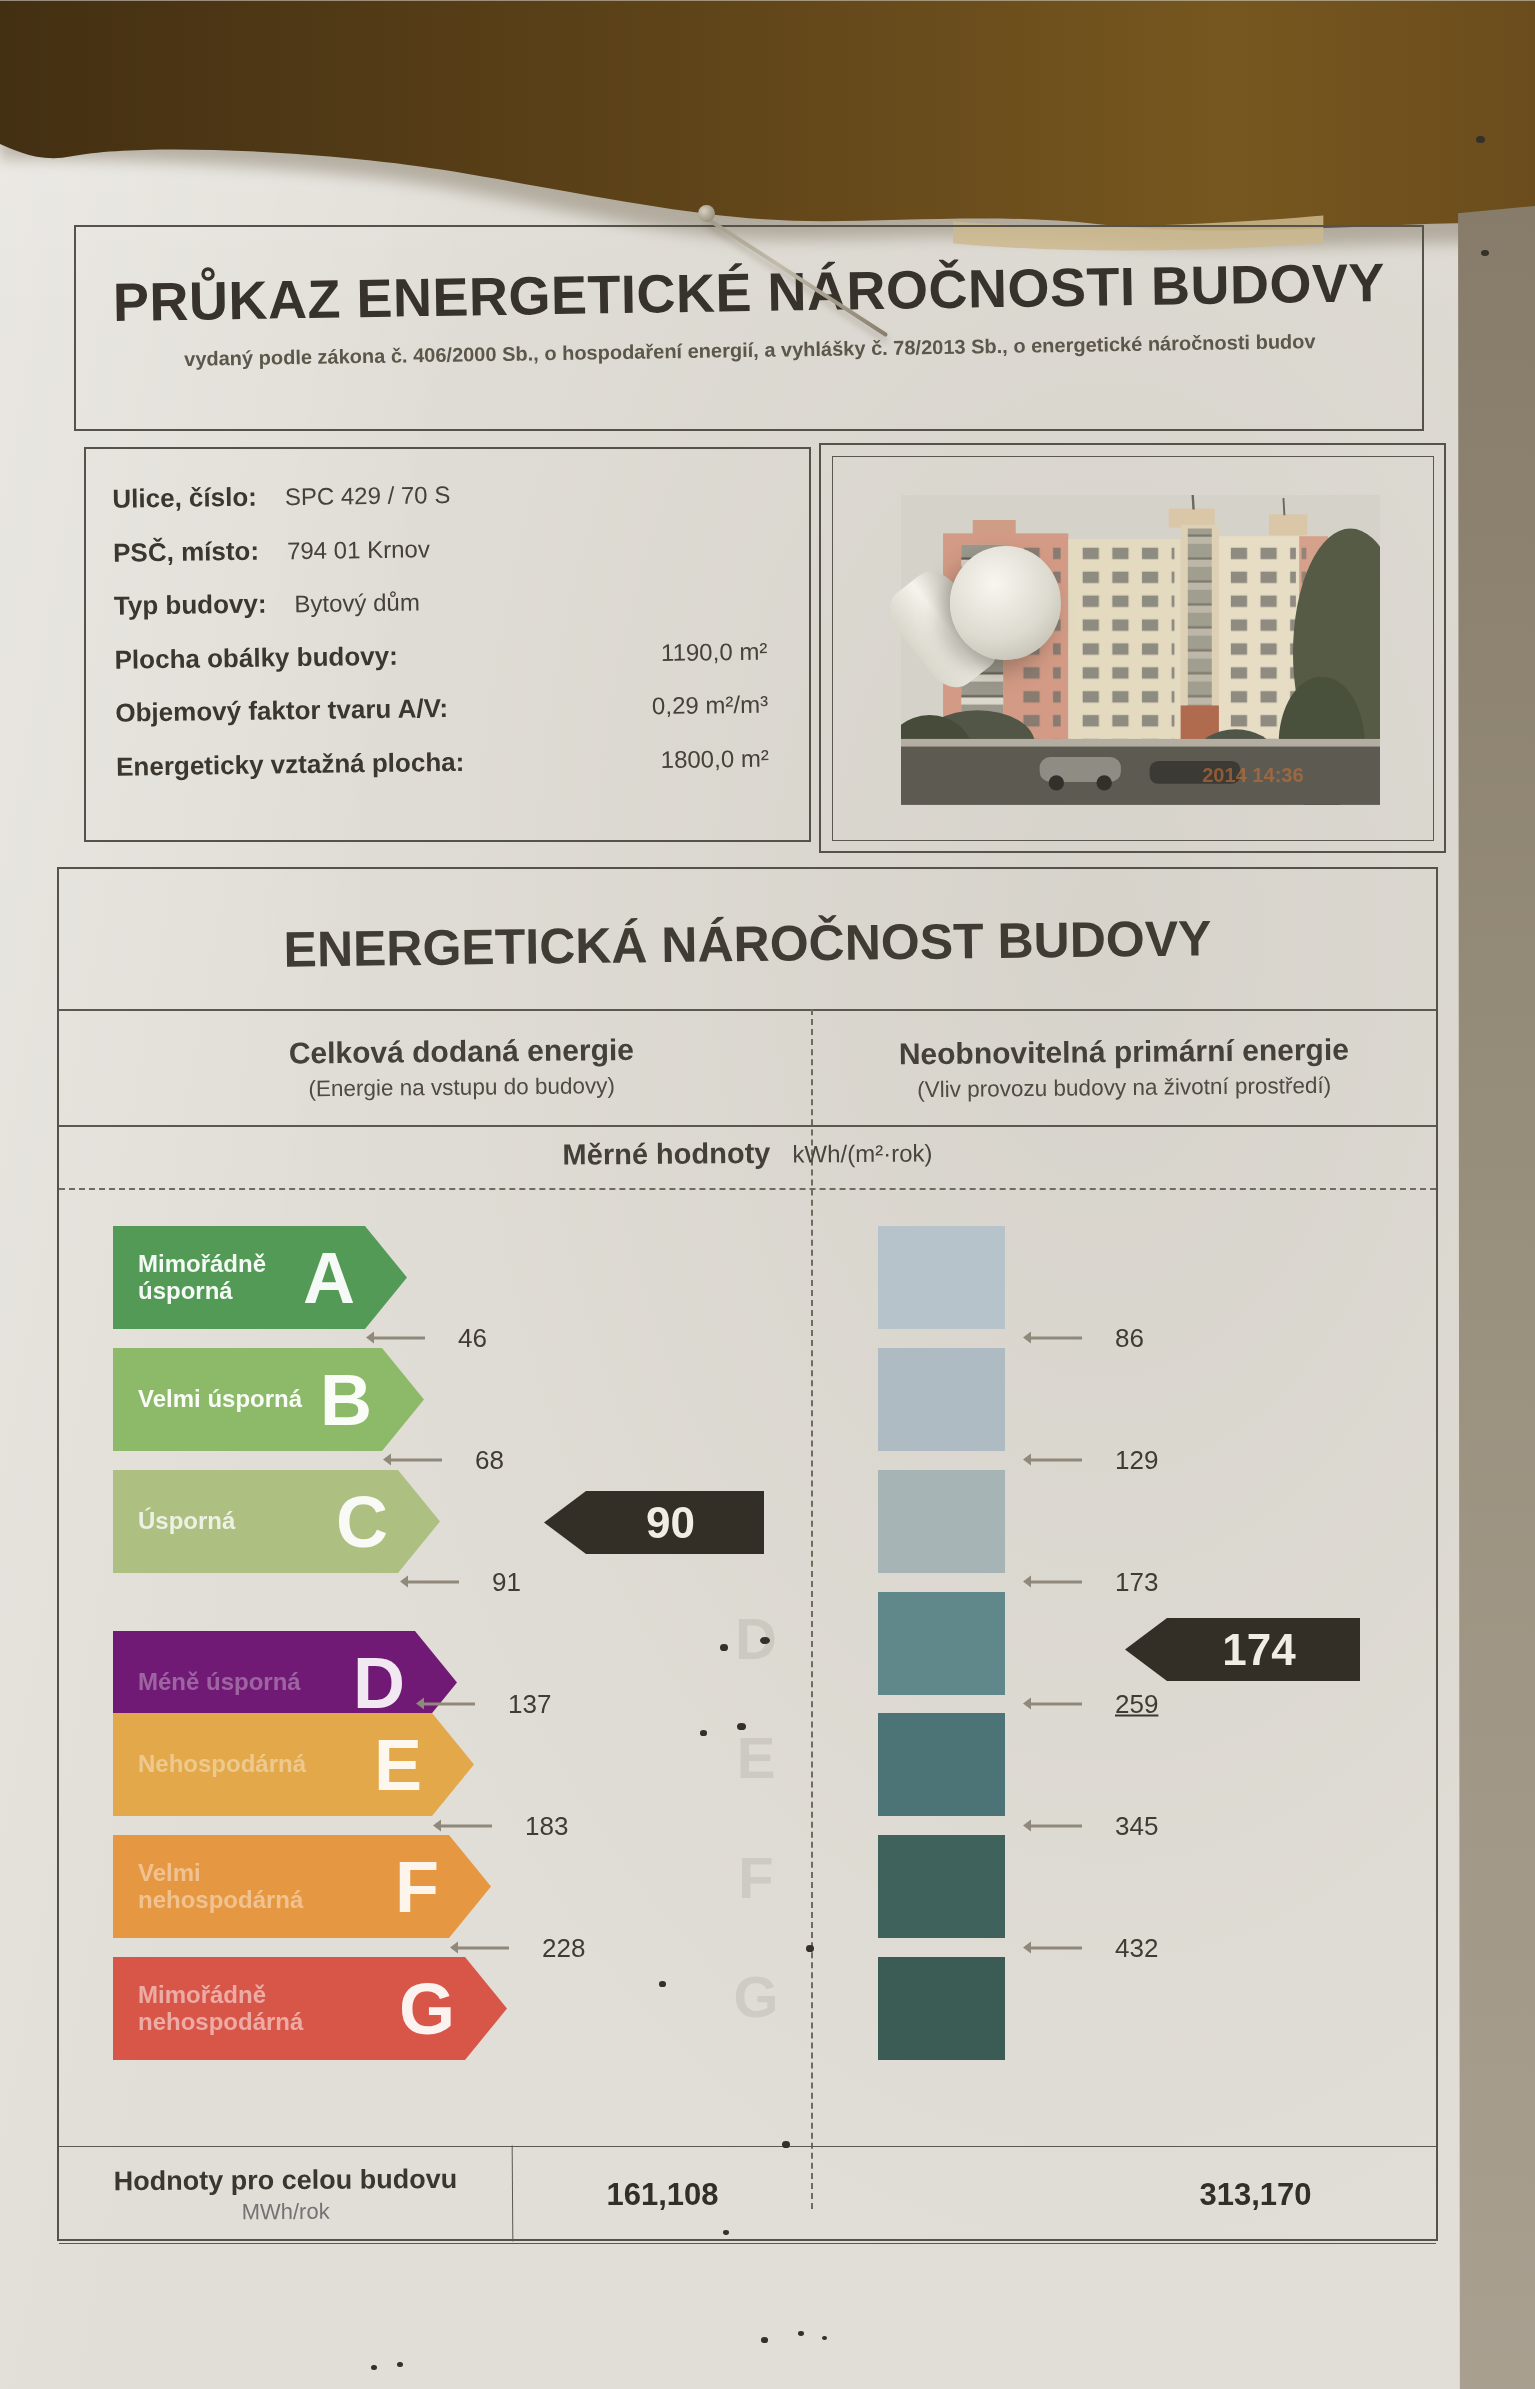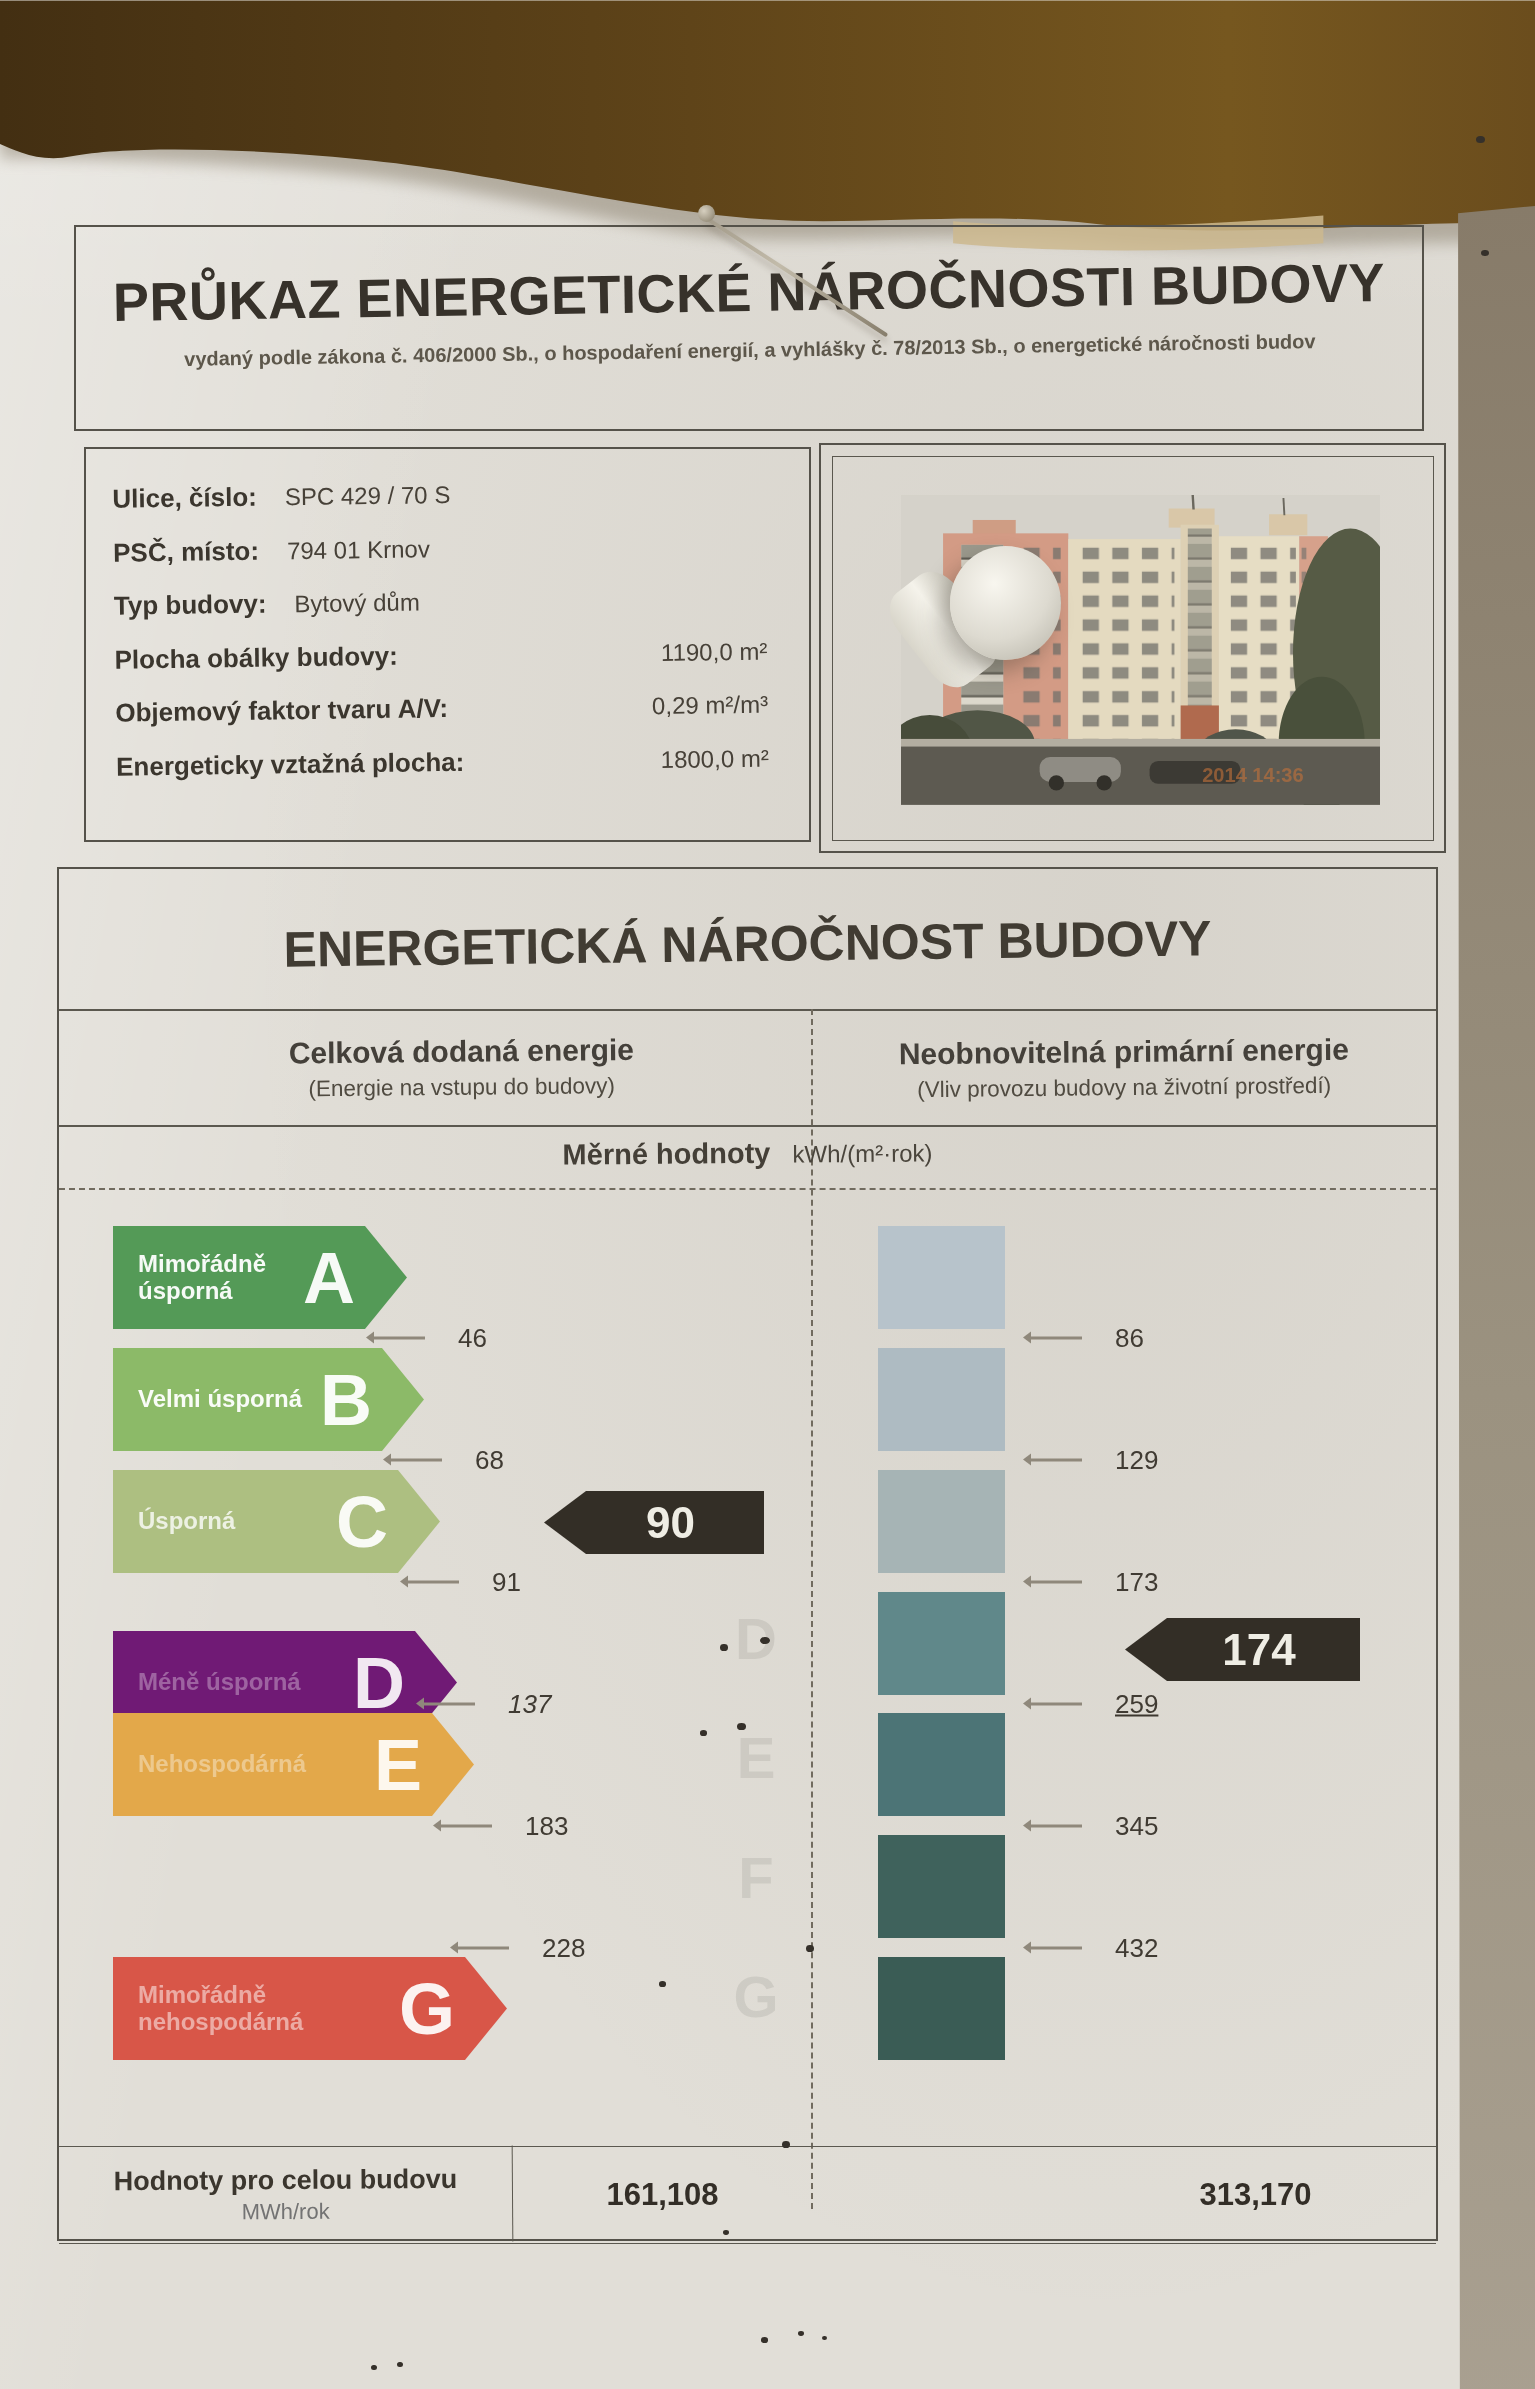"137" div.tick { font-style: italic -> none }
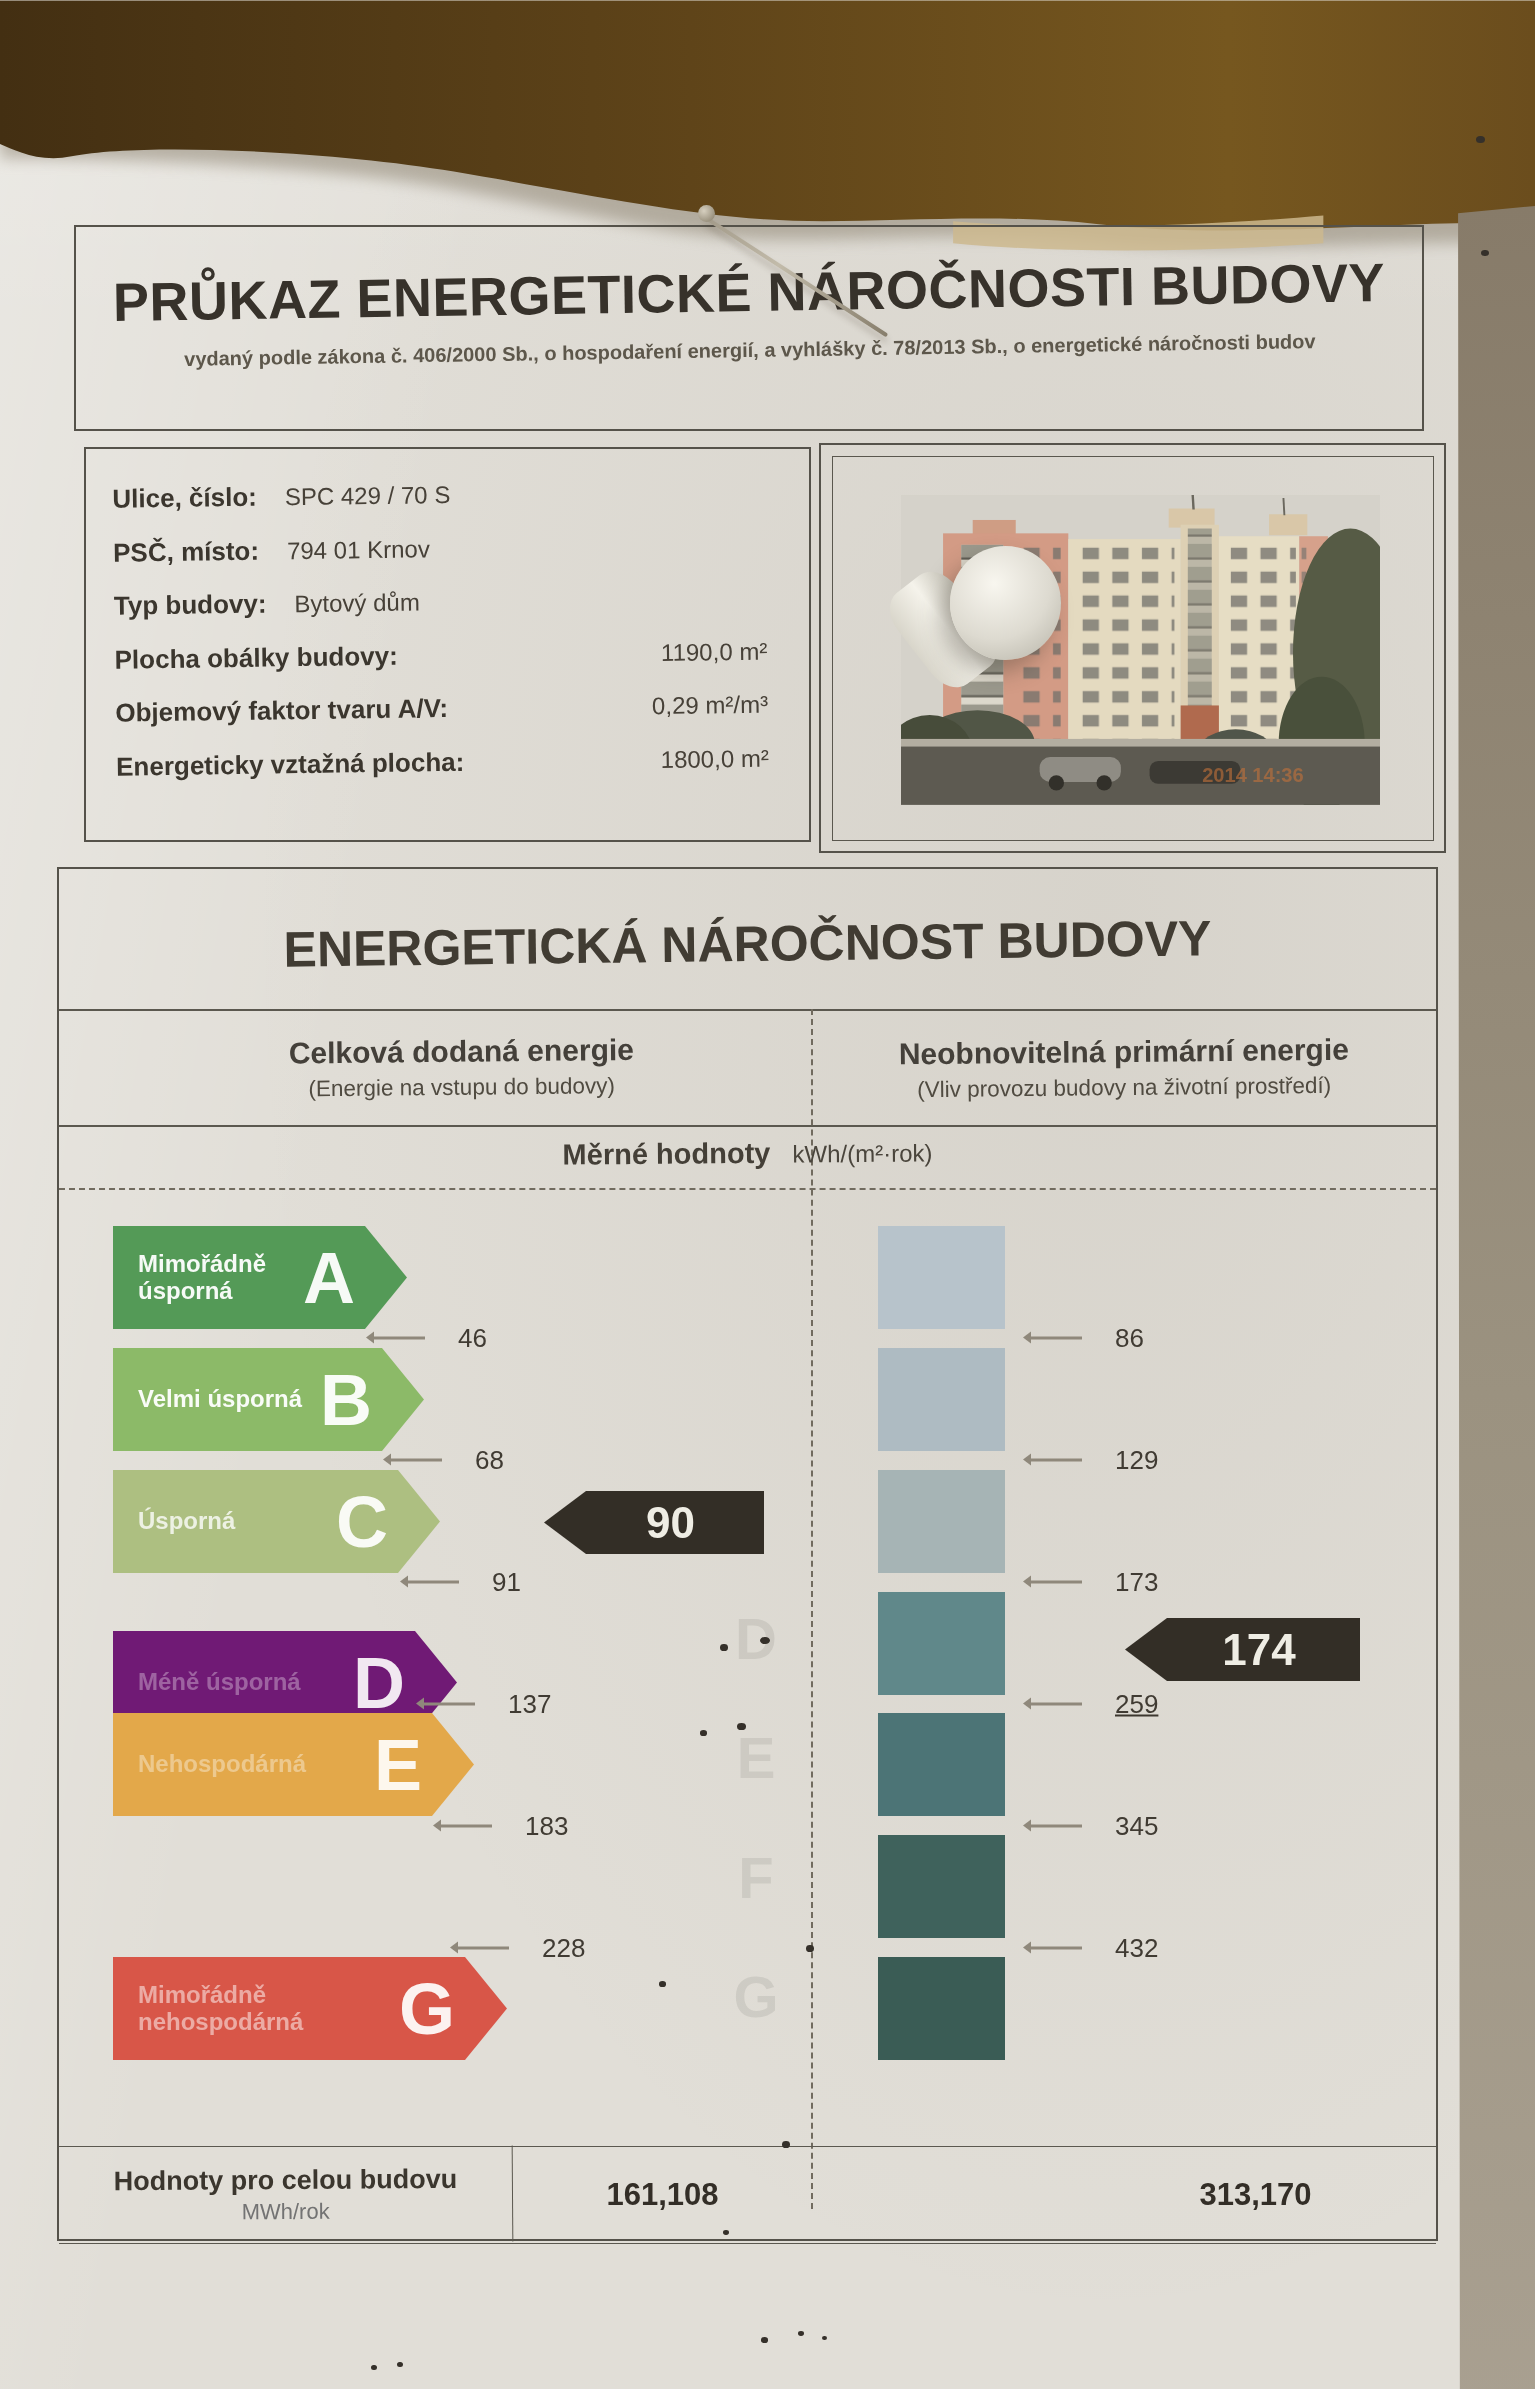"Velmi nehospodárná" div.class-arrow { html: none -> <div> <div>Velmi nehospodárná</div> <div>F</div> </div> }
